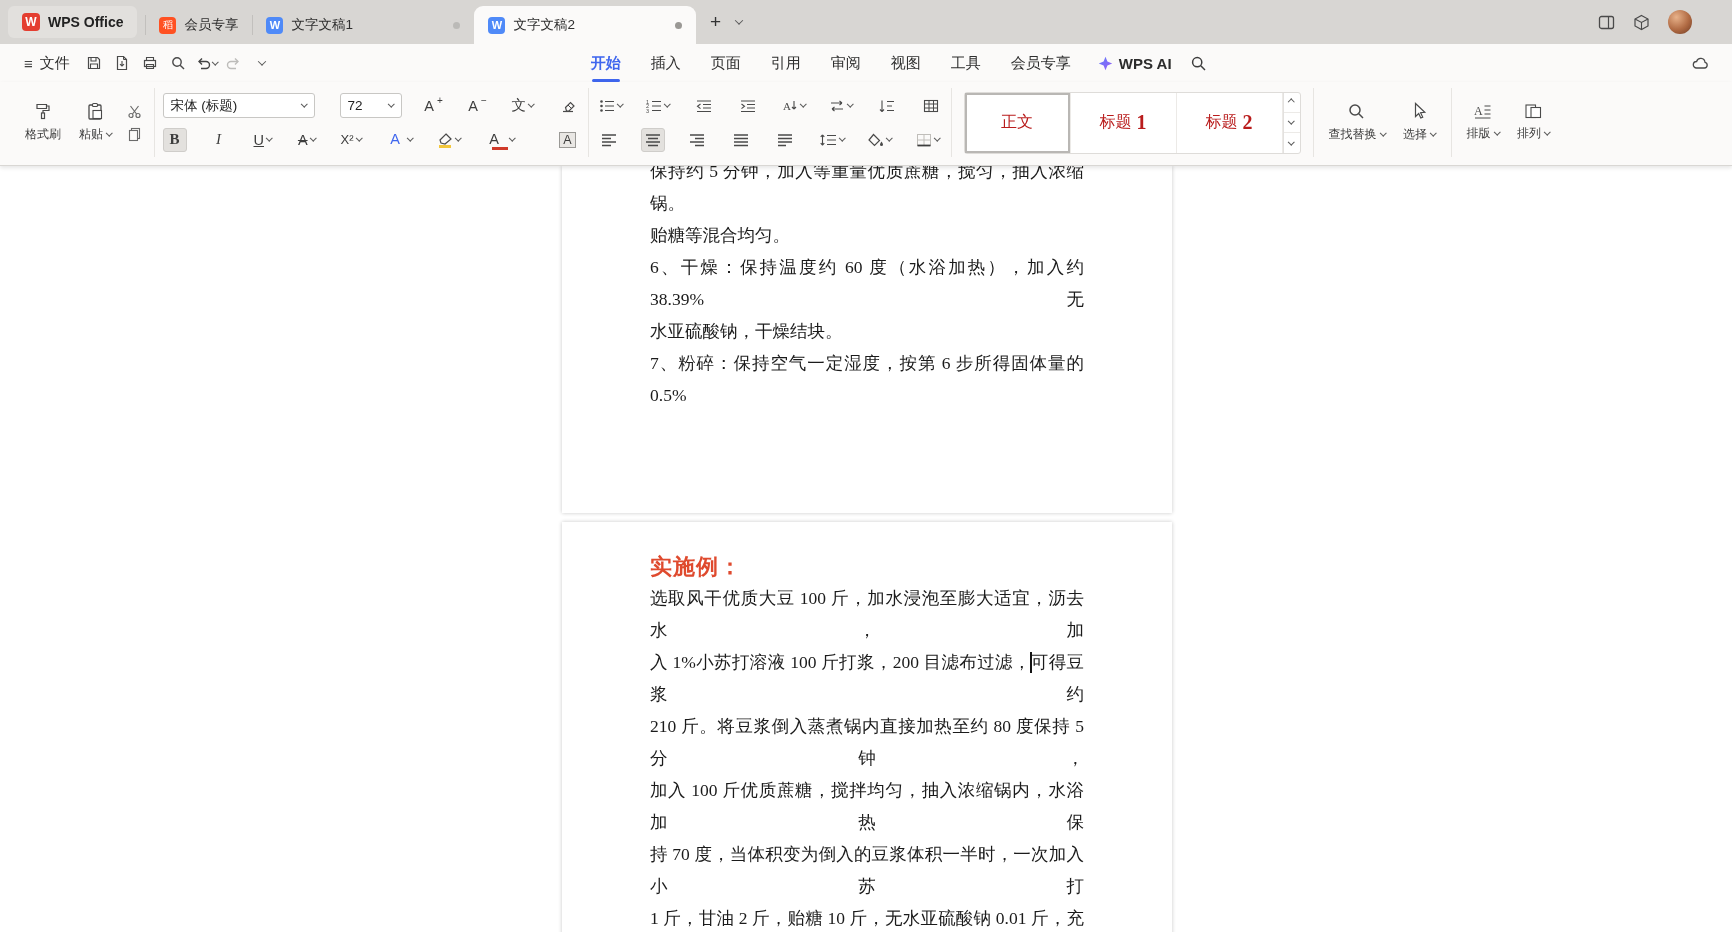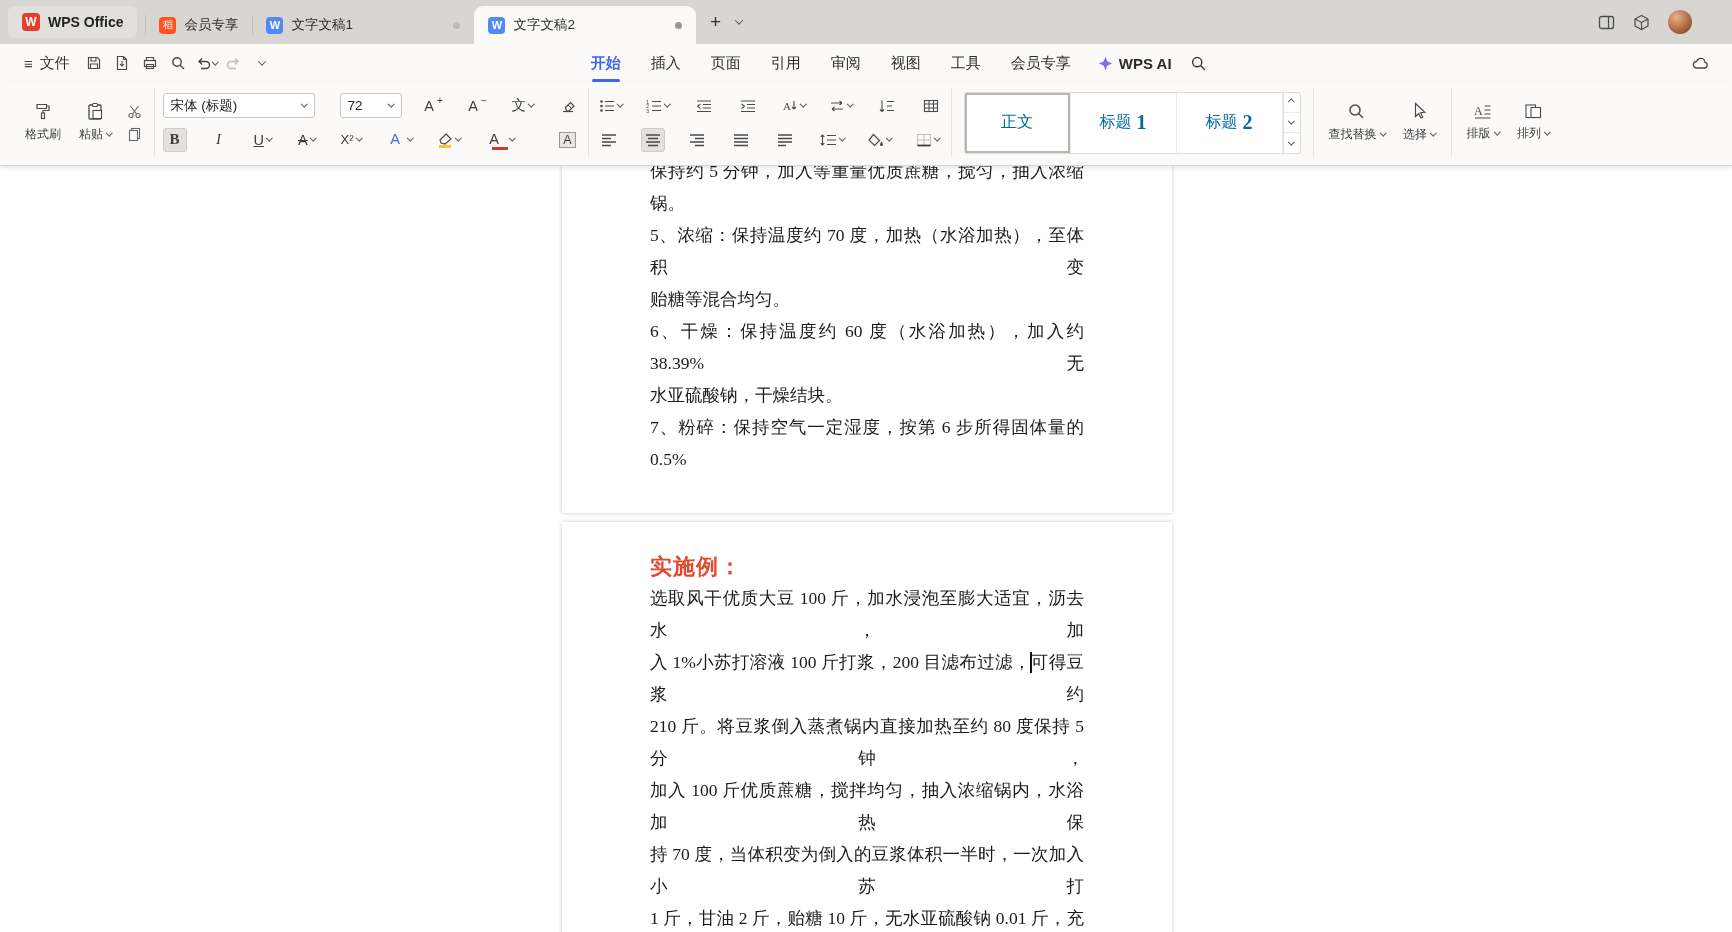"正文" .gstyle { color: #0369a1 -> #b91c1c }
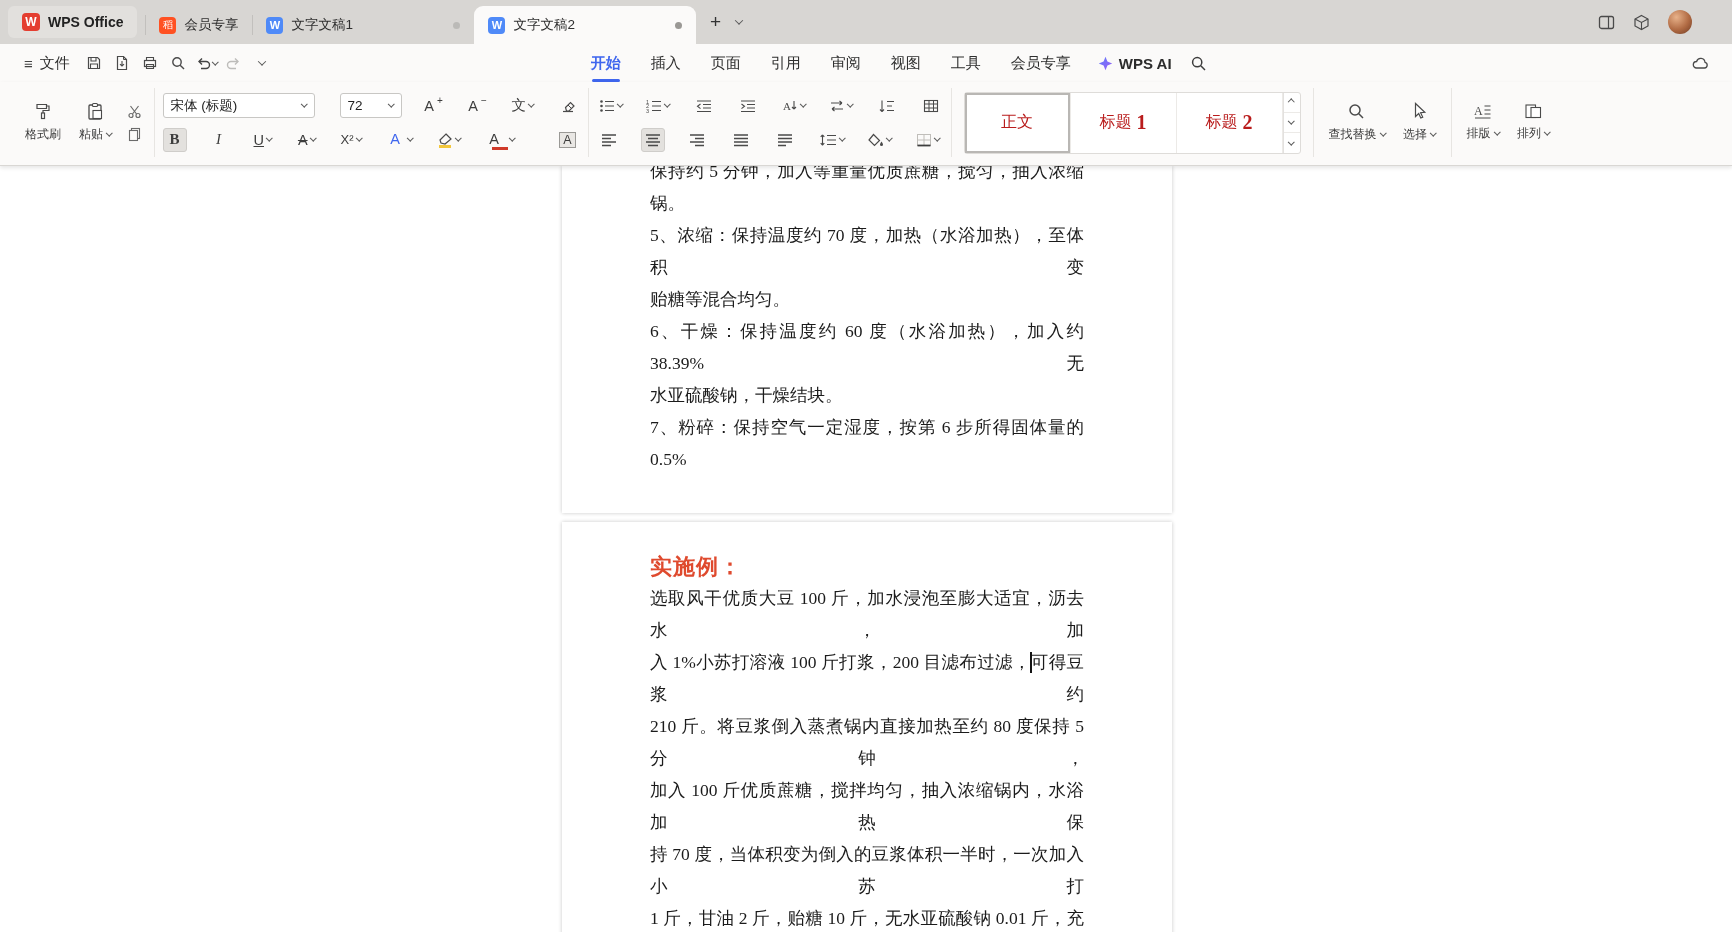"5、浓缩：保持温度约 70 度，加热（水浴加热），至体积变" div.dline { html: <div>5、浓缩：保持温度约 70 度，加热（水浴加热），至体积变</div> -> none }
